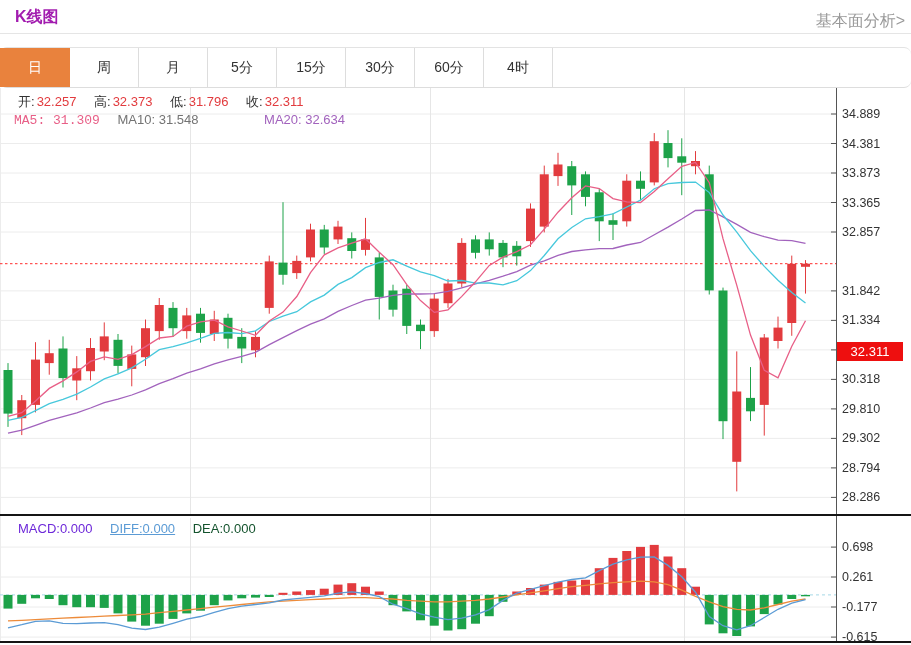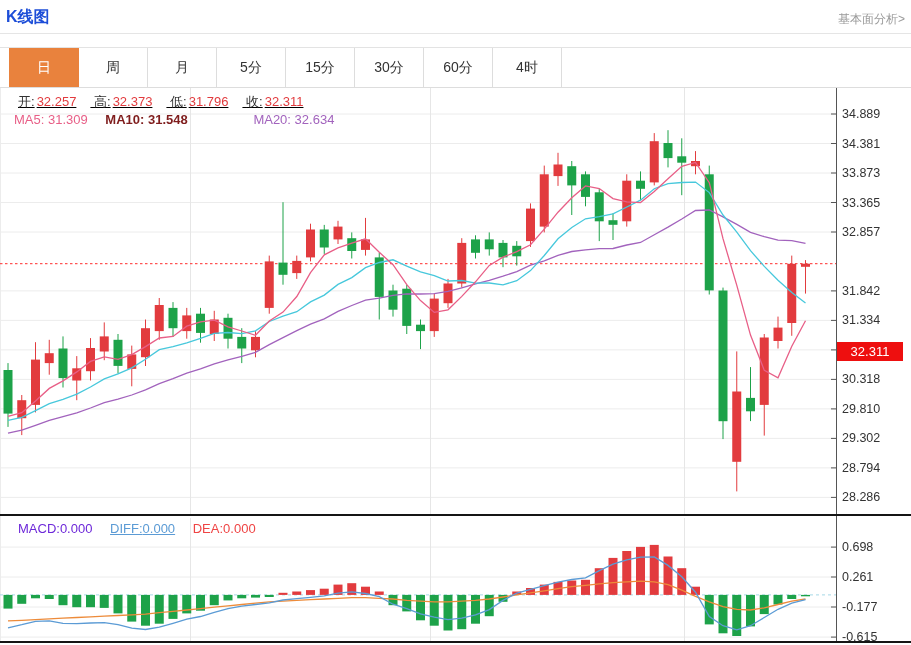"K线图" .page-title { color: #1d4ed8 -> #a21caf; left: 6px -> 15px }
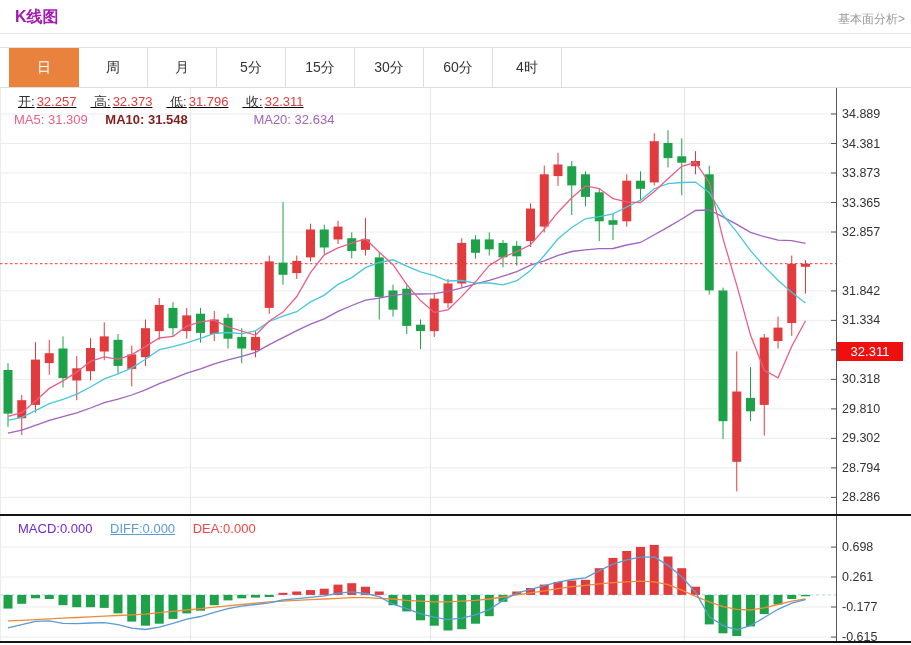"基本面分析>" .top-link { font-size: 12px -> 16px }
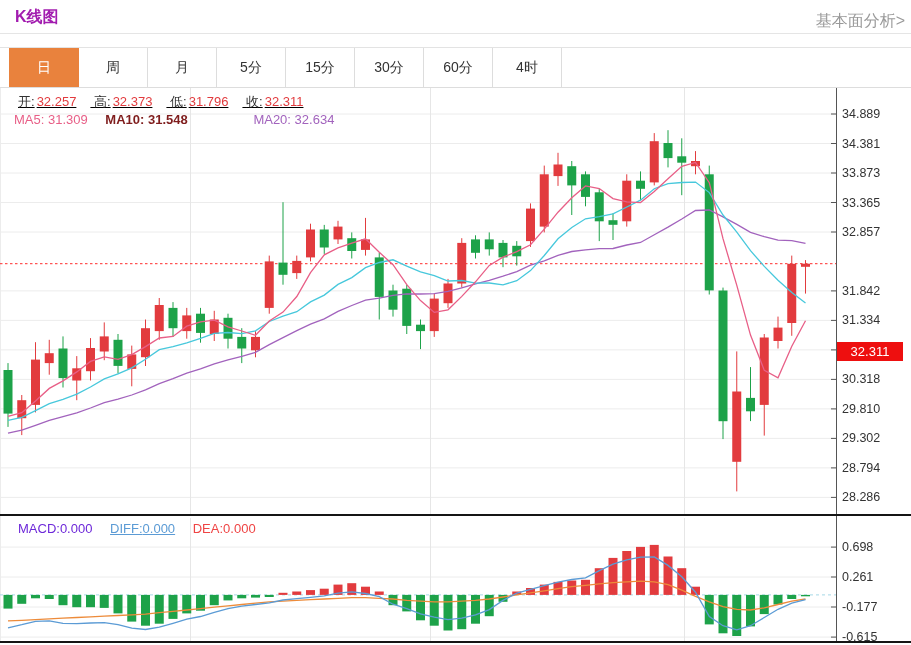"日 周 月 5分 15分" .tabs { border-radius: none -> 7px; padding-left: 9px -> 0 }
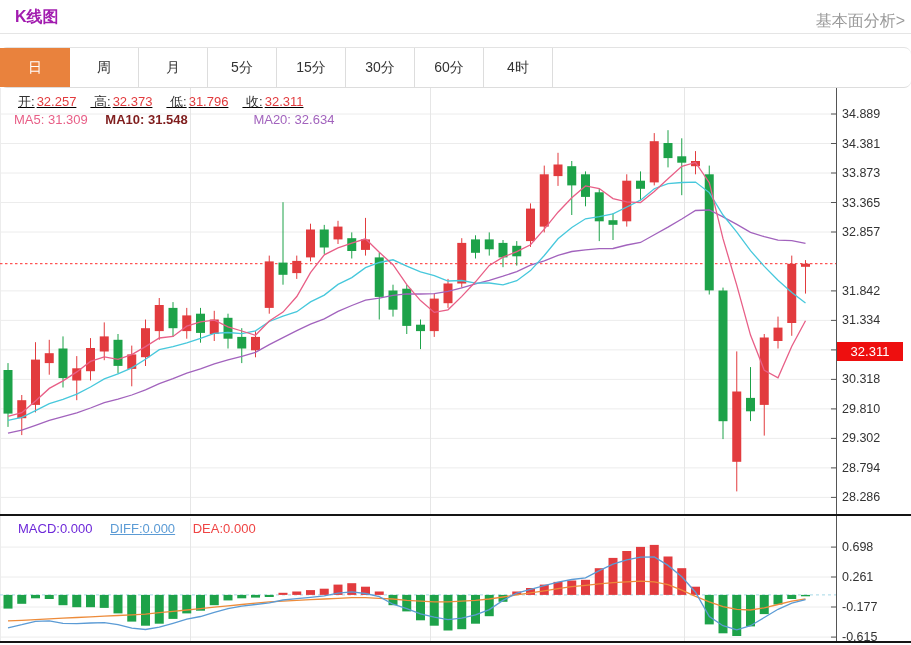"开: 32.257 高: 32.373 低:" div.legend-row { text-decoration: underline -> none }
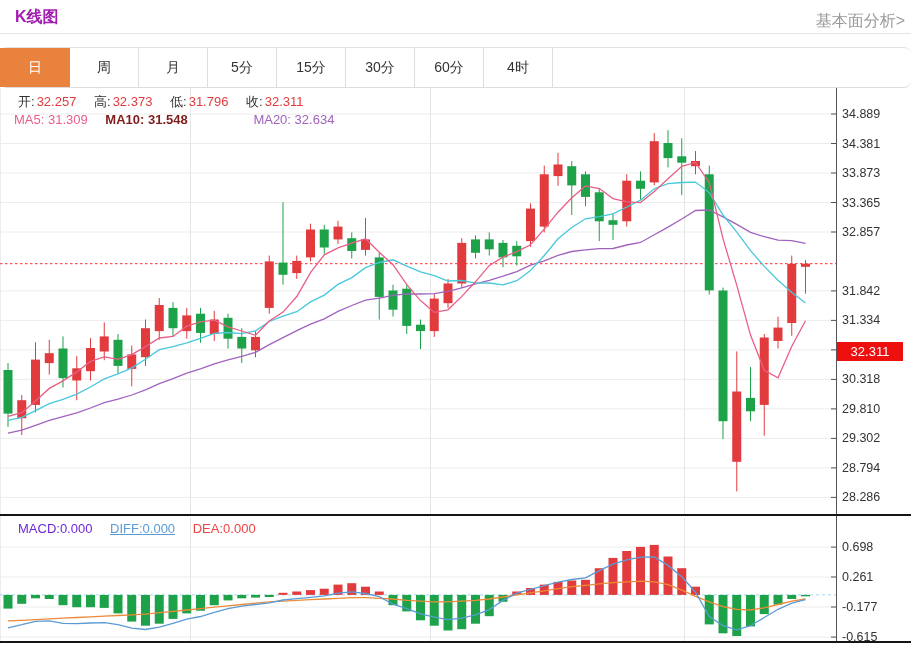"MA5: 31.309" span.pair { font-family: none -> Liberation Mono, monospace }
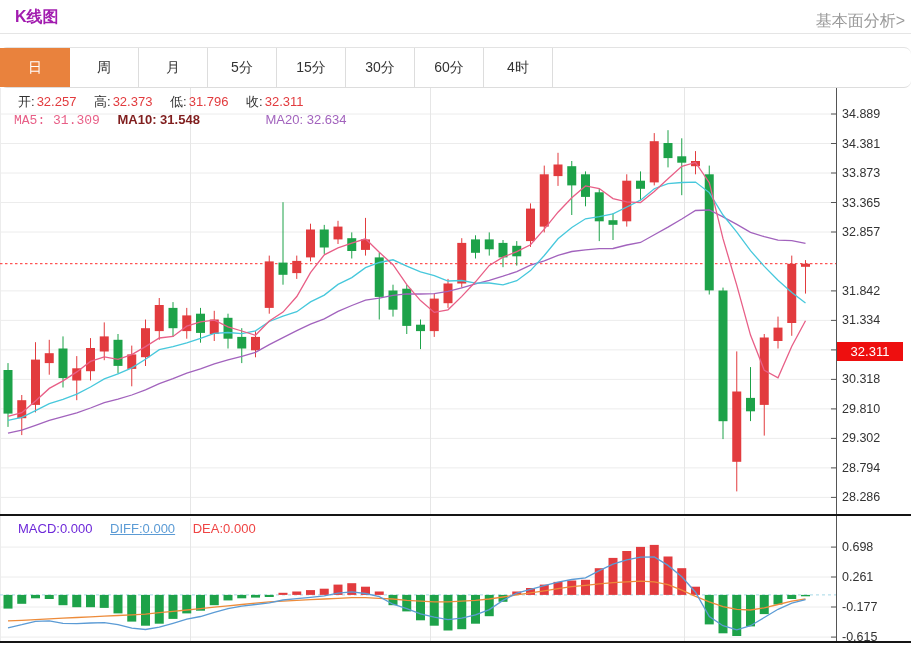"MA10: 31.548" span.pair { color: #7f1d1d -> #737373; font-weight: bold -> none }
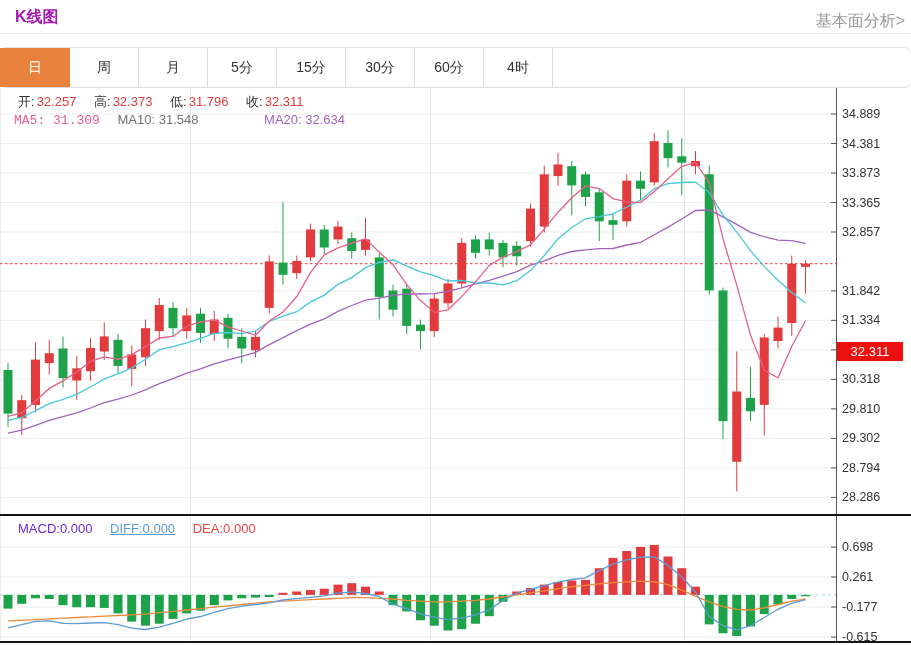"DEA:0.000" span.pair { color: #ef4444 -> #14532d }
